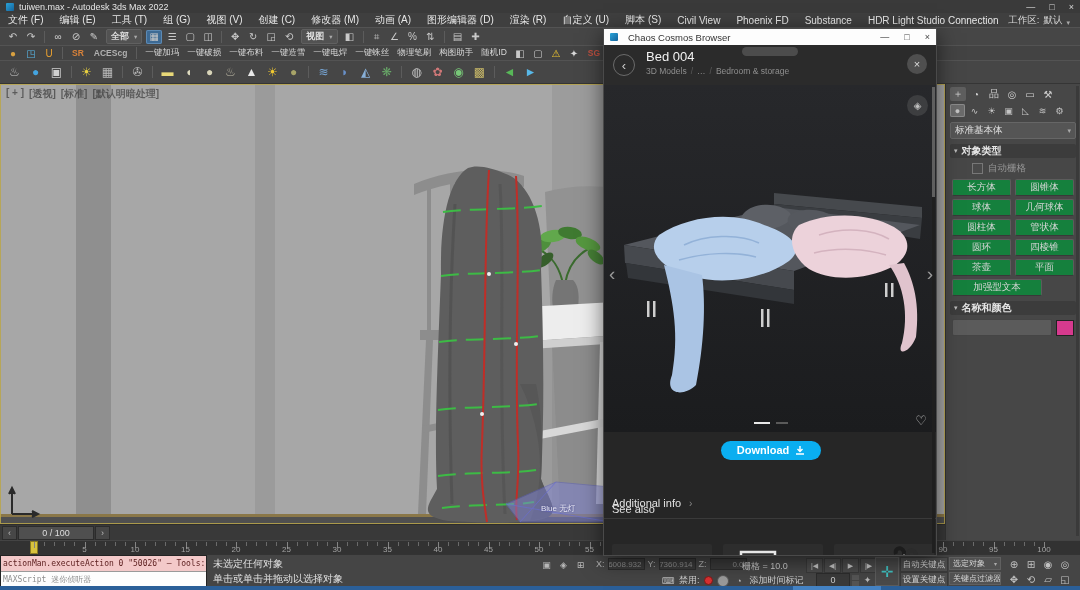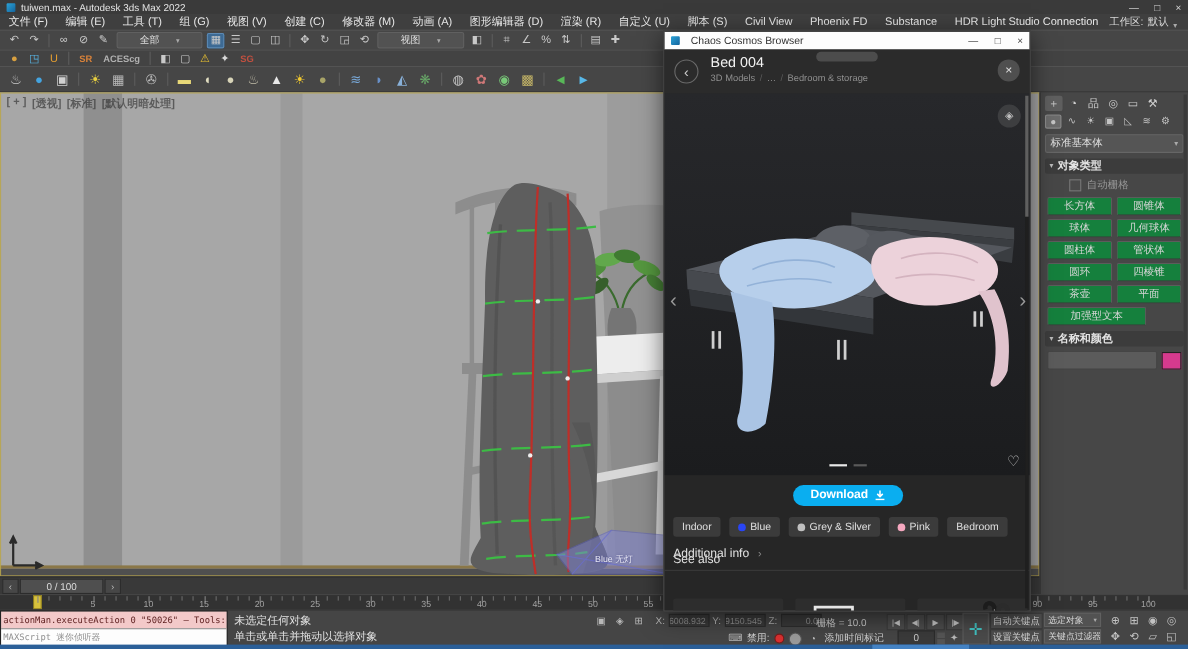"全部" .tbdd { font-weight: none -> bold; gap: 15px -> 5px; padding: 0 20px -> 0 4px }
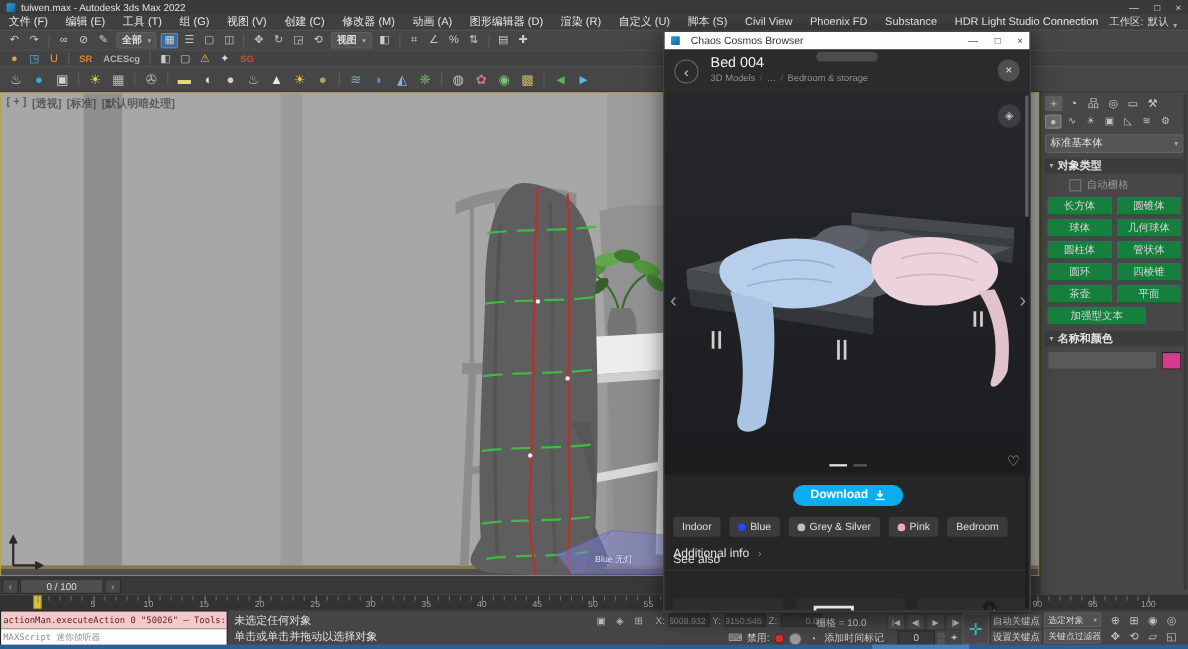"一键加玛" span { html: none -> <span> <span>一键加玛</span> <span>一键破损</span> <span>一键布料</span> <span>一键造雪</span> <span>一键电焊</span> <span>一键蛛丝</span> <span>物理笔刷</span> <span>构图助手</span> <span>随机ID</span> </span> }
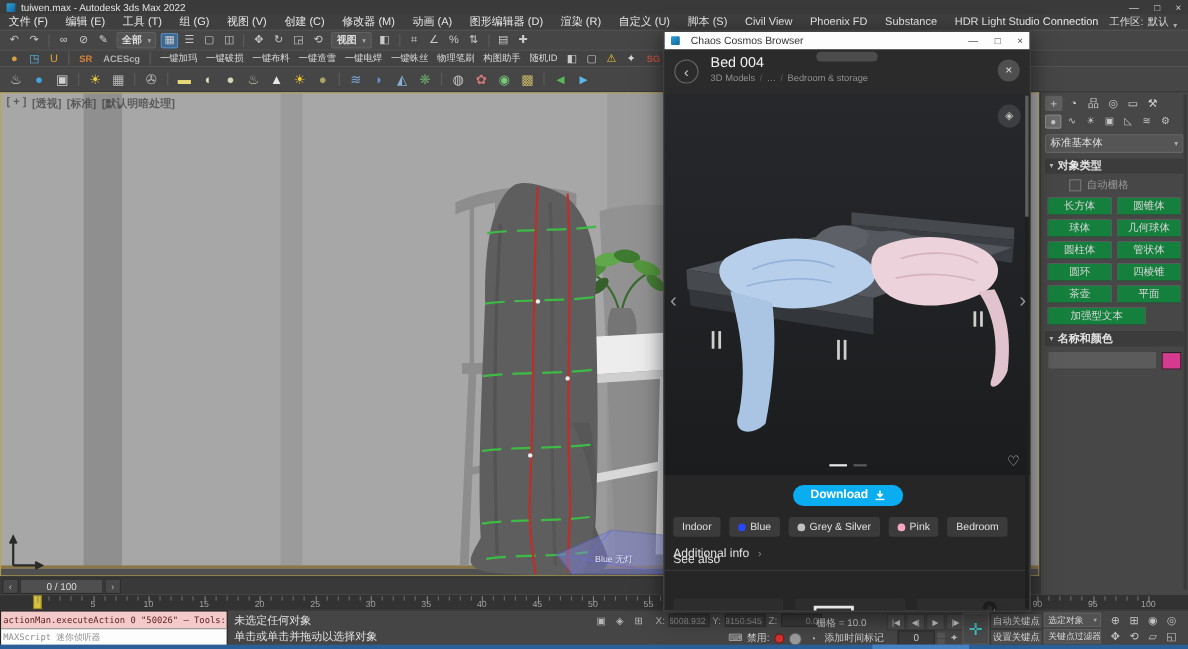"Indoor" div { html: <div> <span> <b>Indoor</b> </span> <span> <i></i> <b>Blue</b> </span> <span> <i></i> <b>Grey &amp; Silver</b> </span> <span> <i></i> <b>Pink</b> </span> <span> <b>Bedroom</b> </span> </div> -> none }
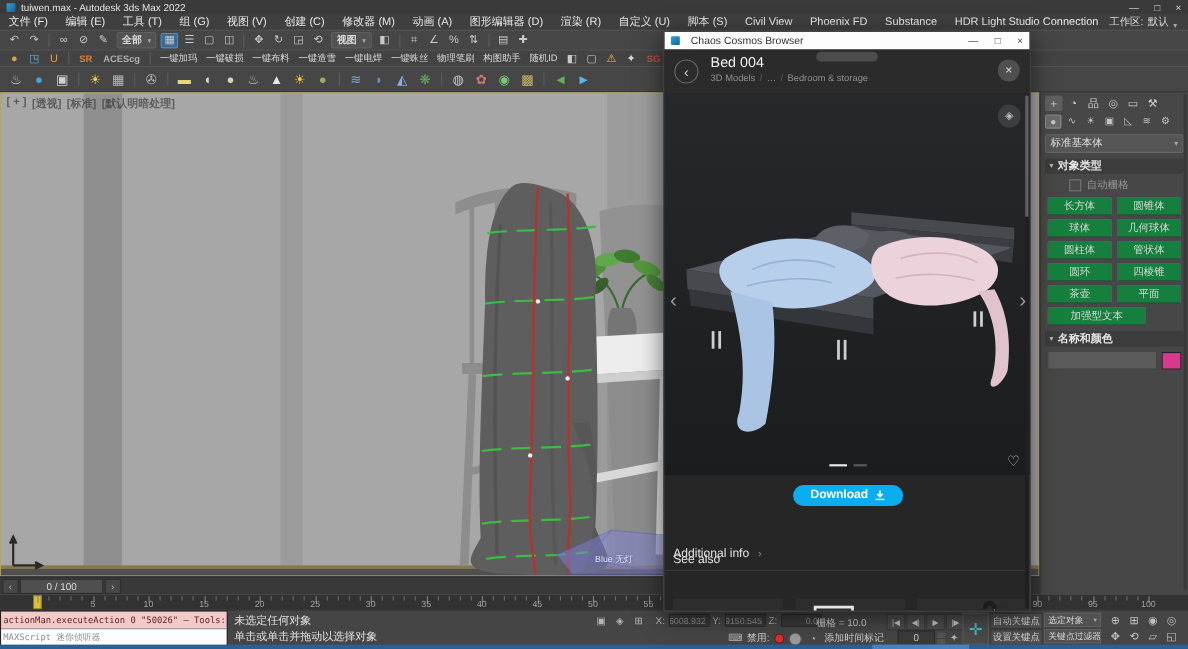"-9150.545" span.coordfield { text: -9150.545 -> -7360.914 }
